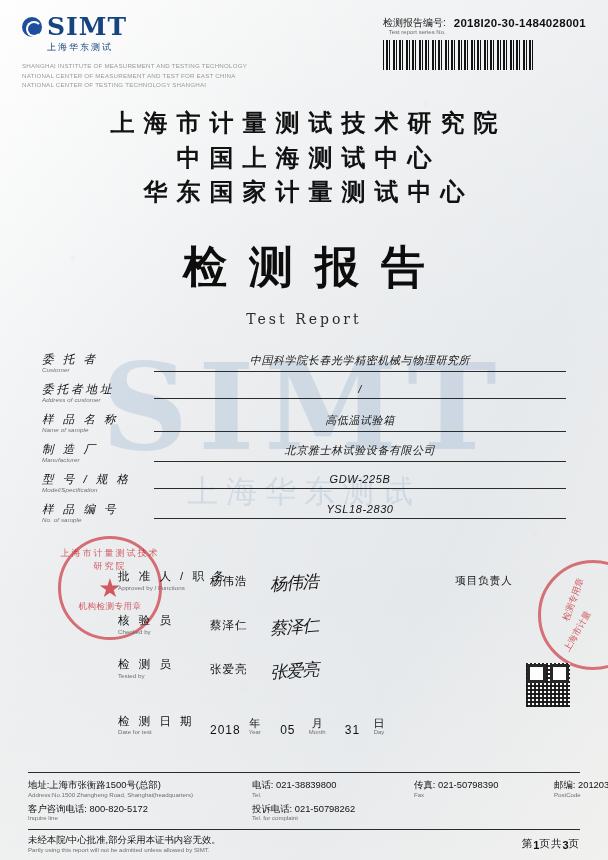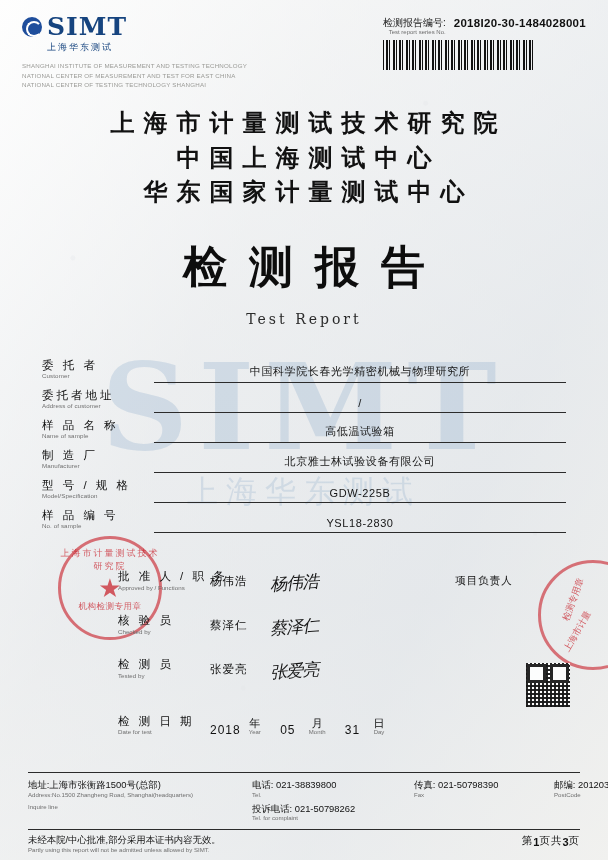"委 托 者" .info-row { align-items: flex-end -> flex-start; font-style: none -> italic }
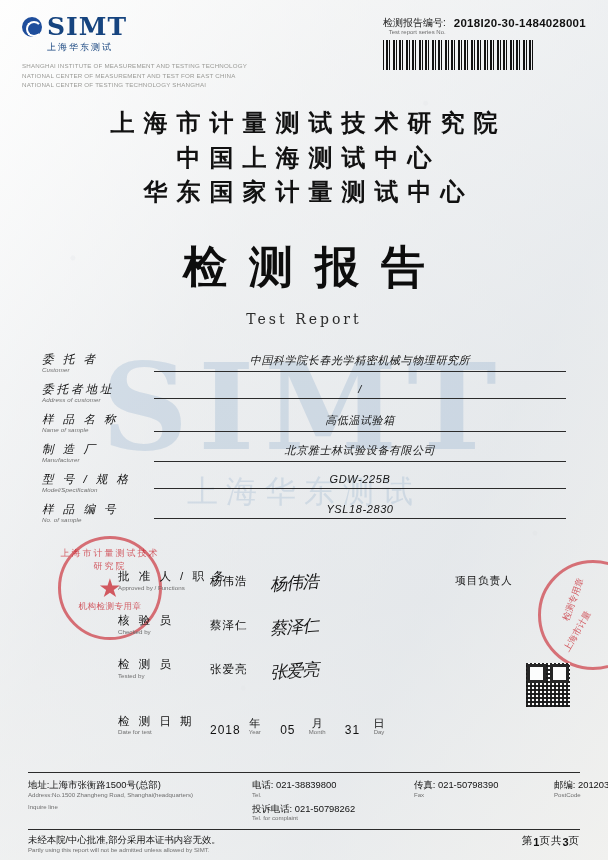"客户咨询电话: 800-820-5172" div.f-cn { html: none -> <div>客户咨询电话: 800-820-5172</div> }
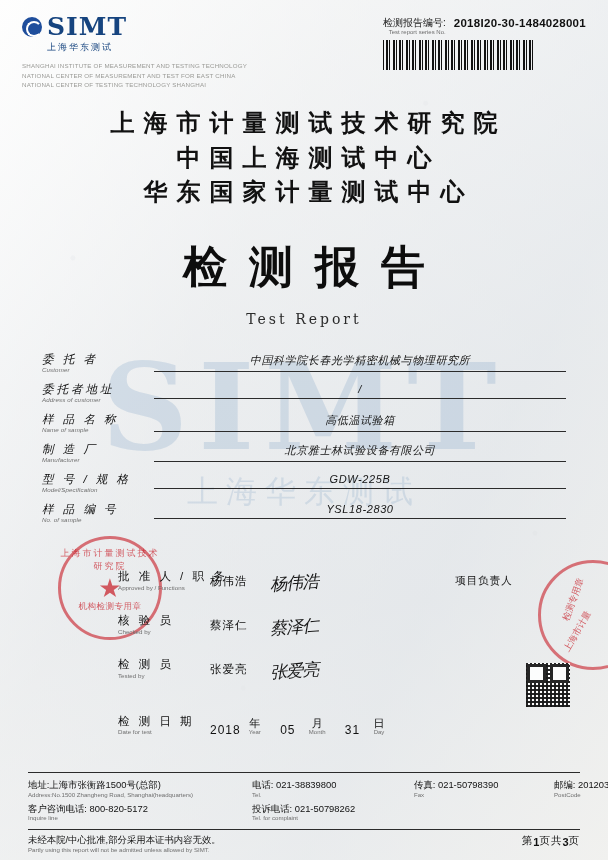"未经本院/中心批准,部分采用本证书内容无效。" .footer-bottom { align-items: flex-start -> center }
